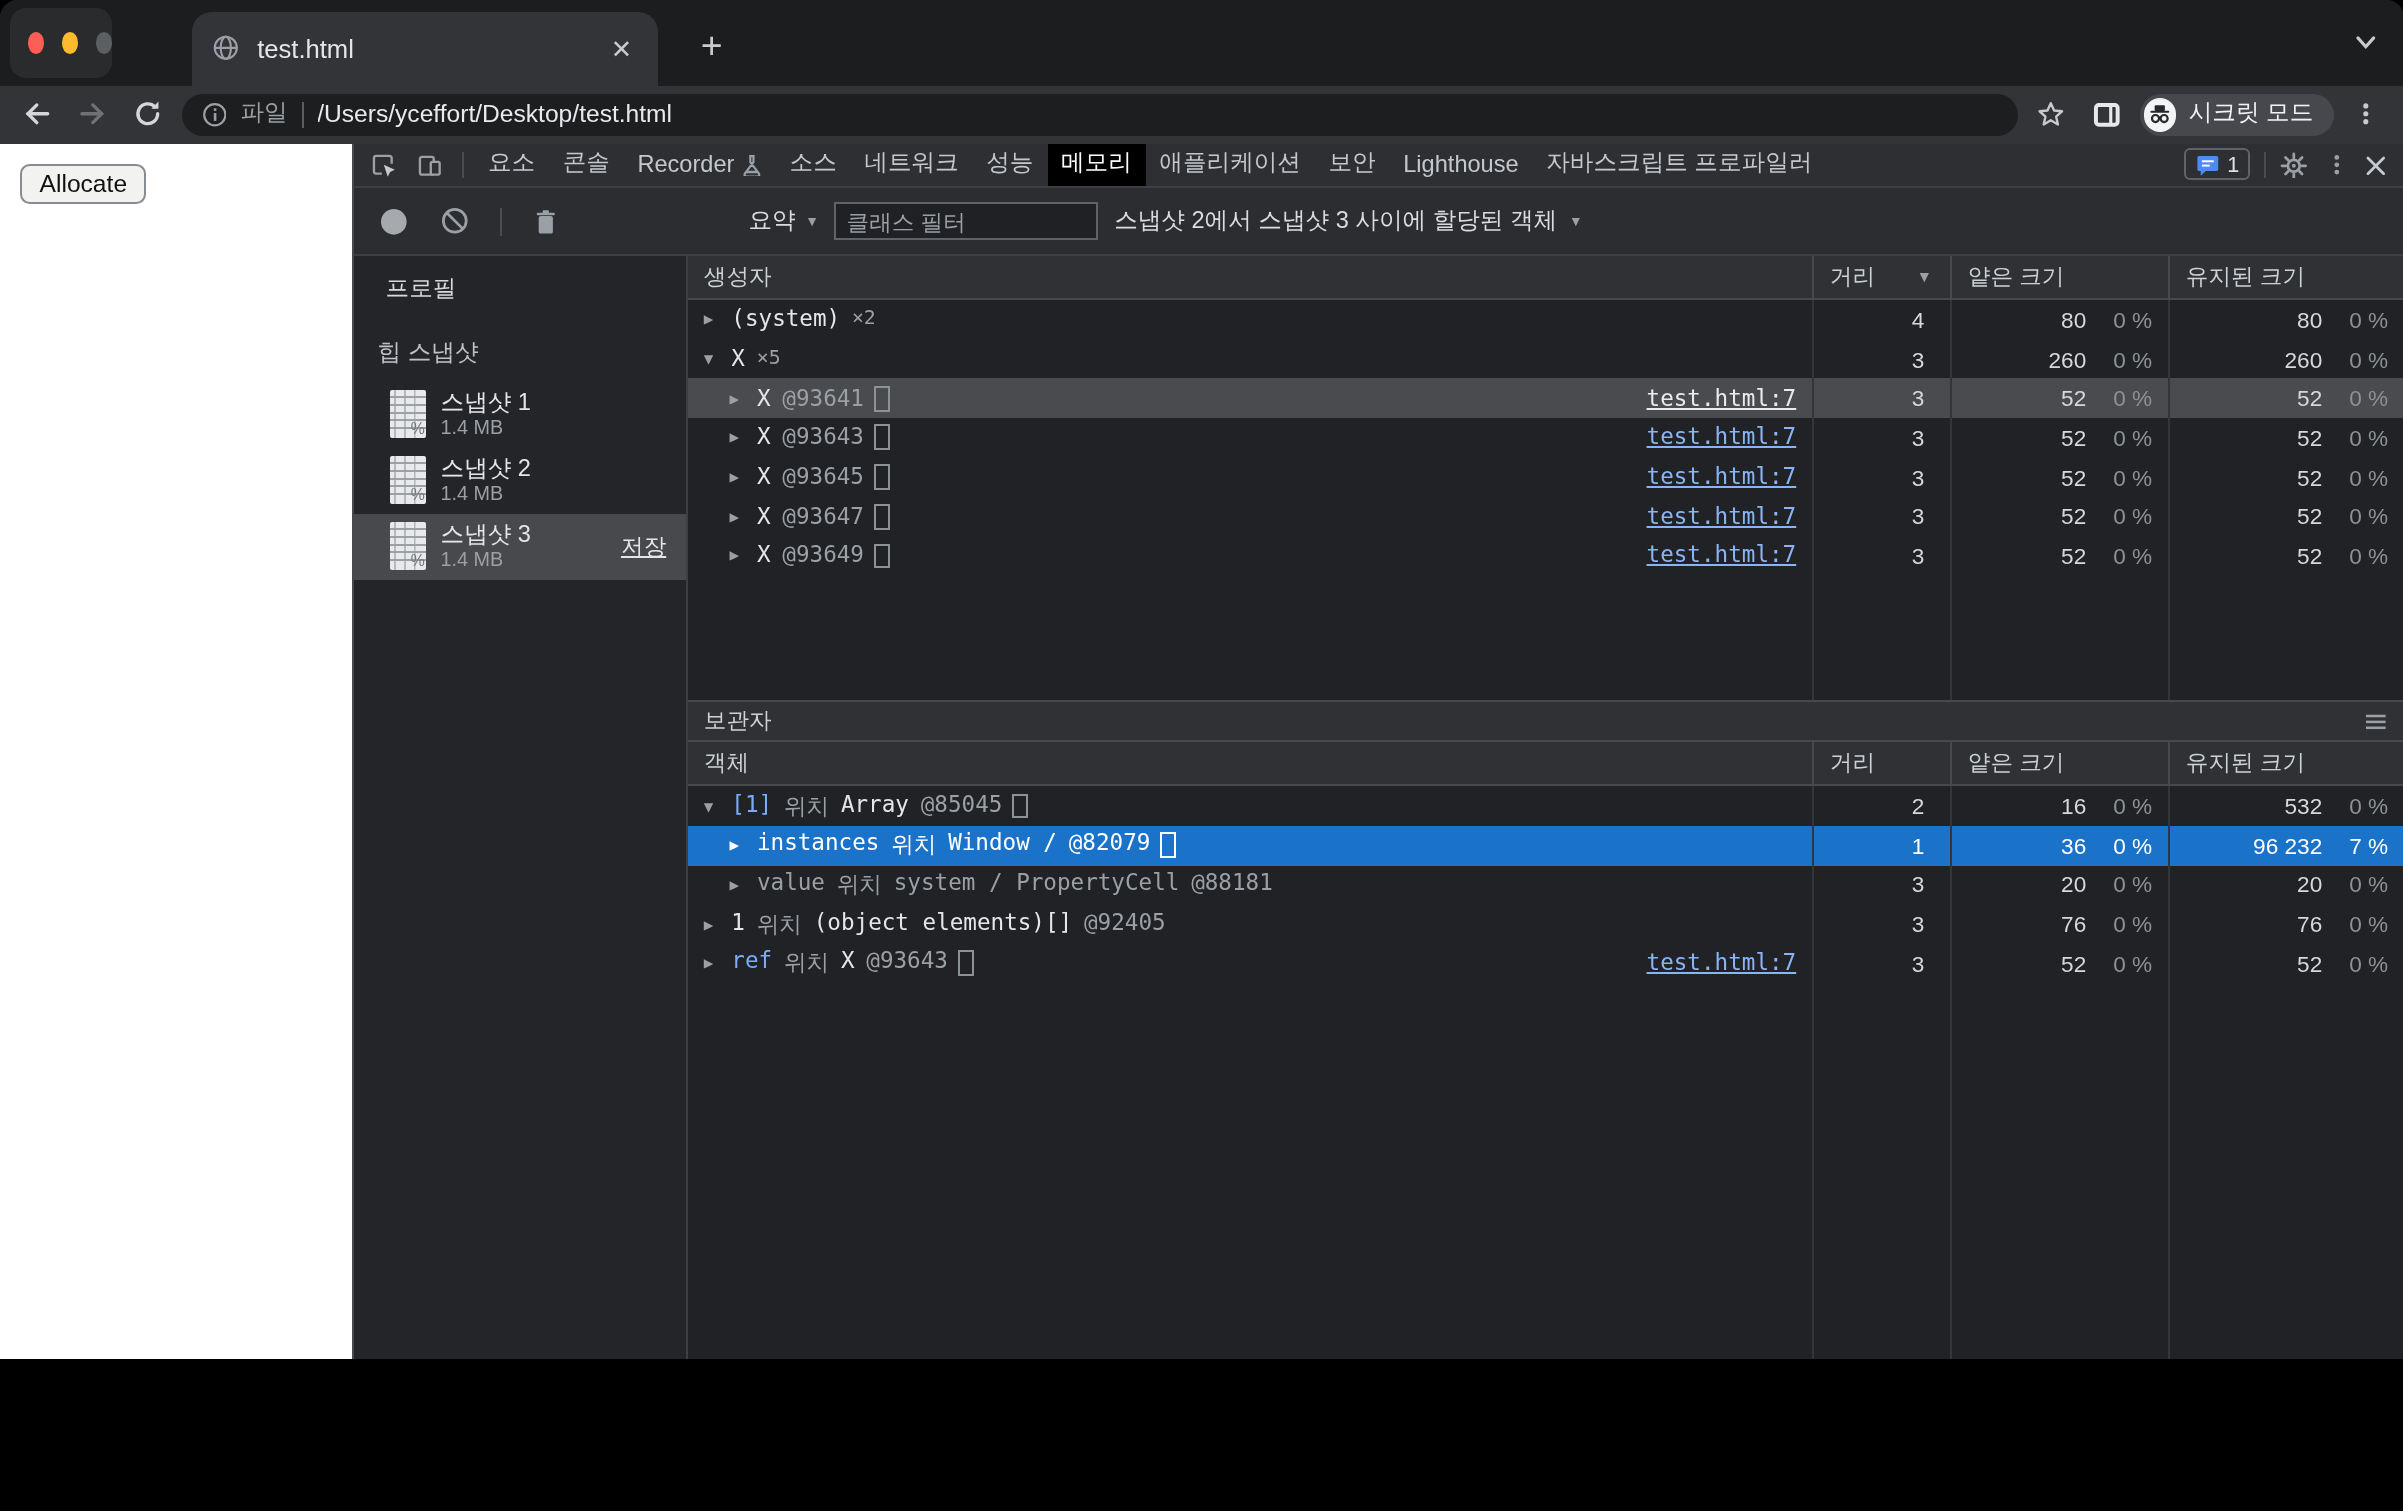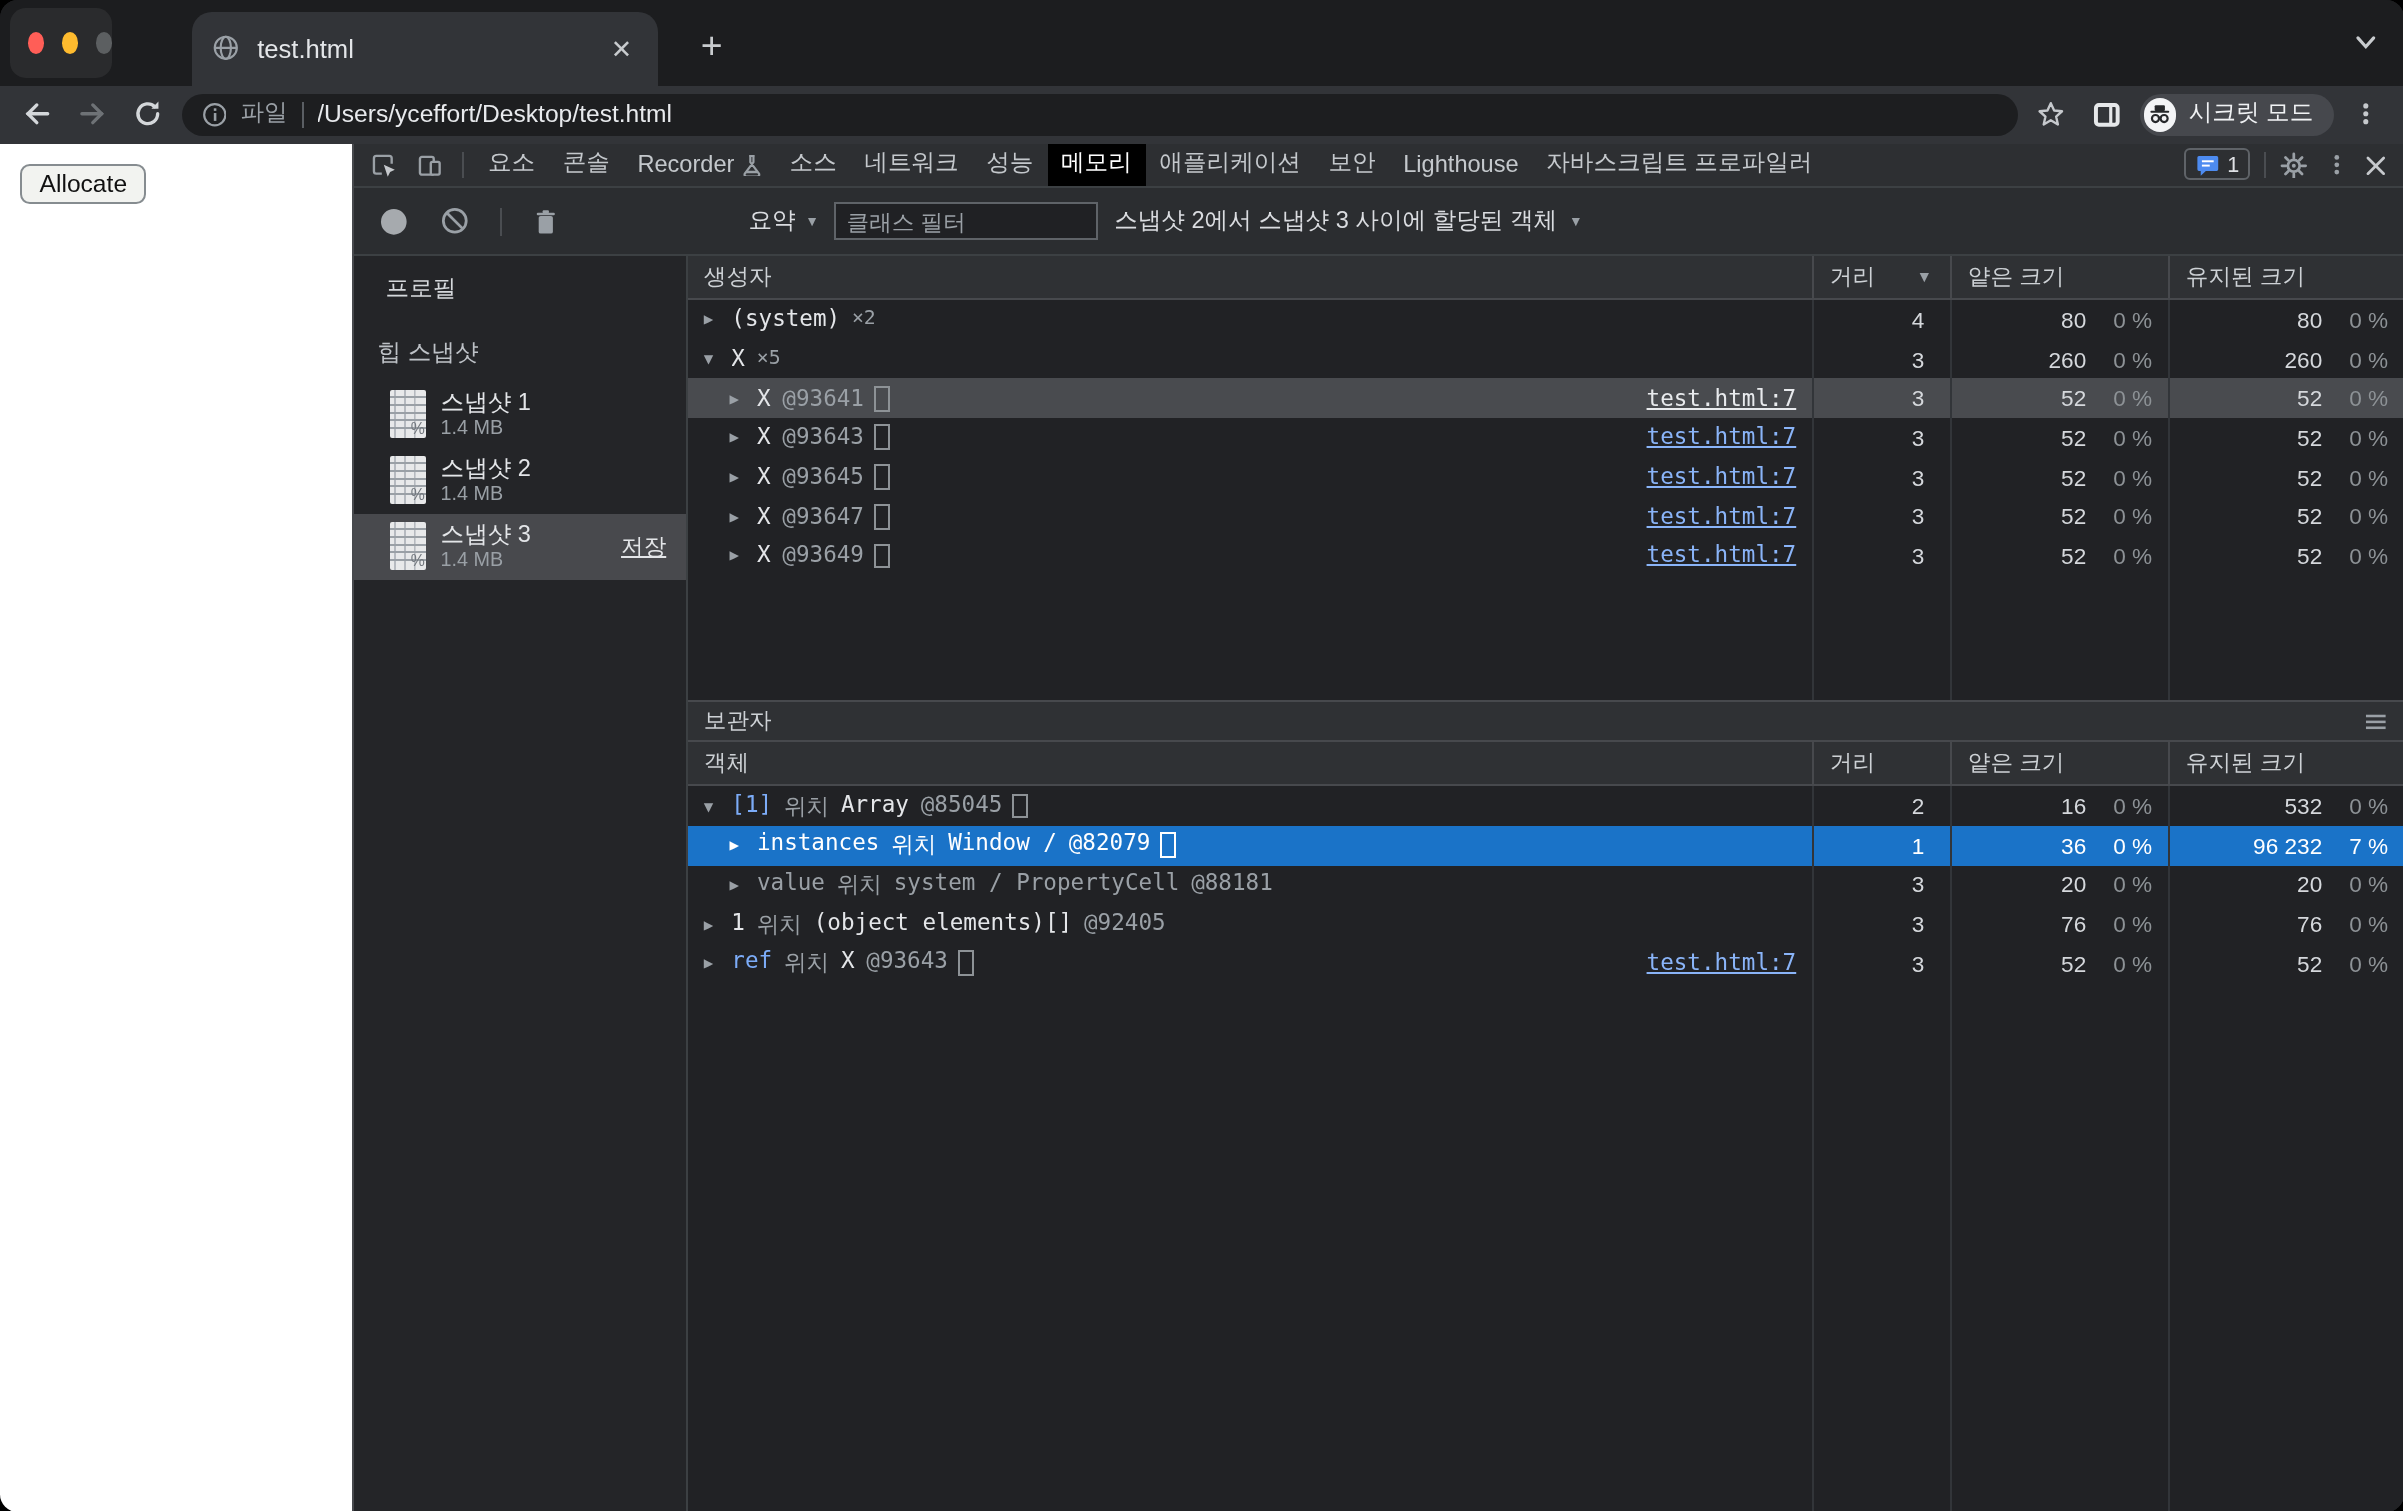"test.html" .stage { height: 1511px -> 1359px }
